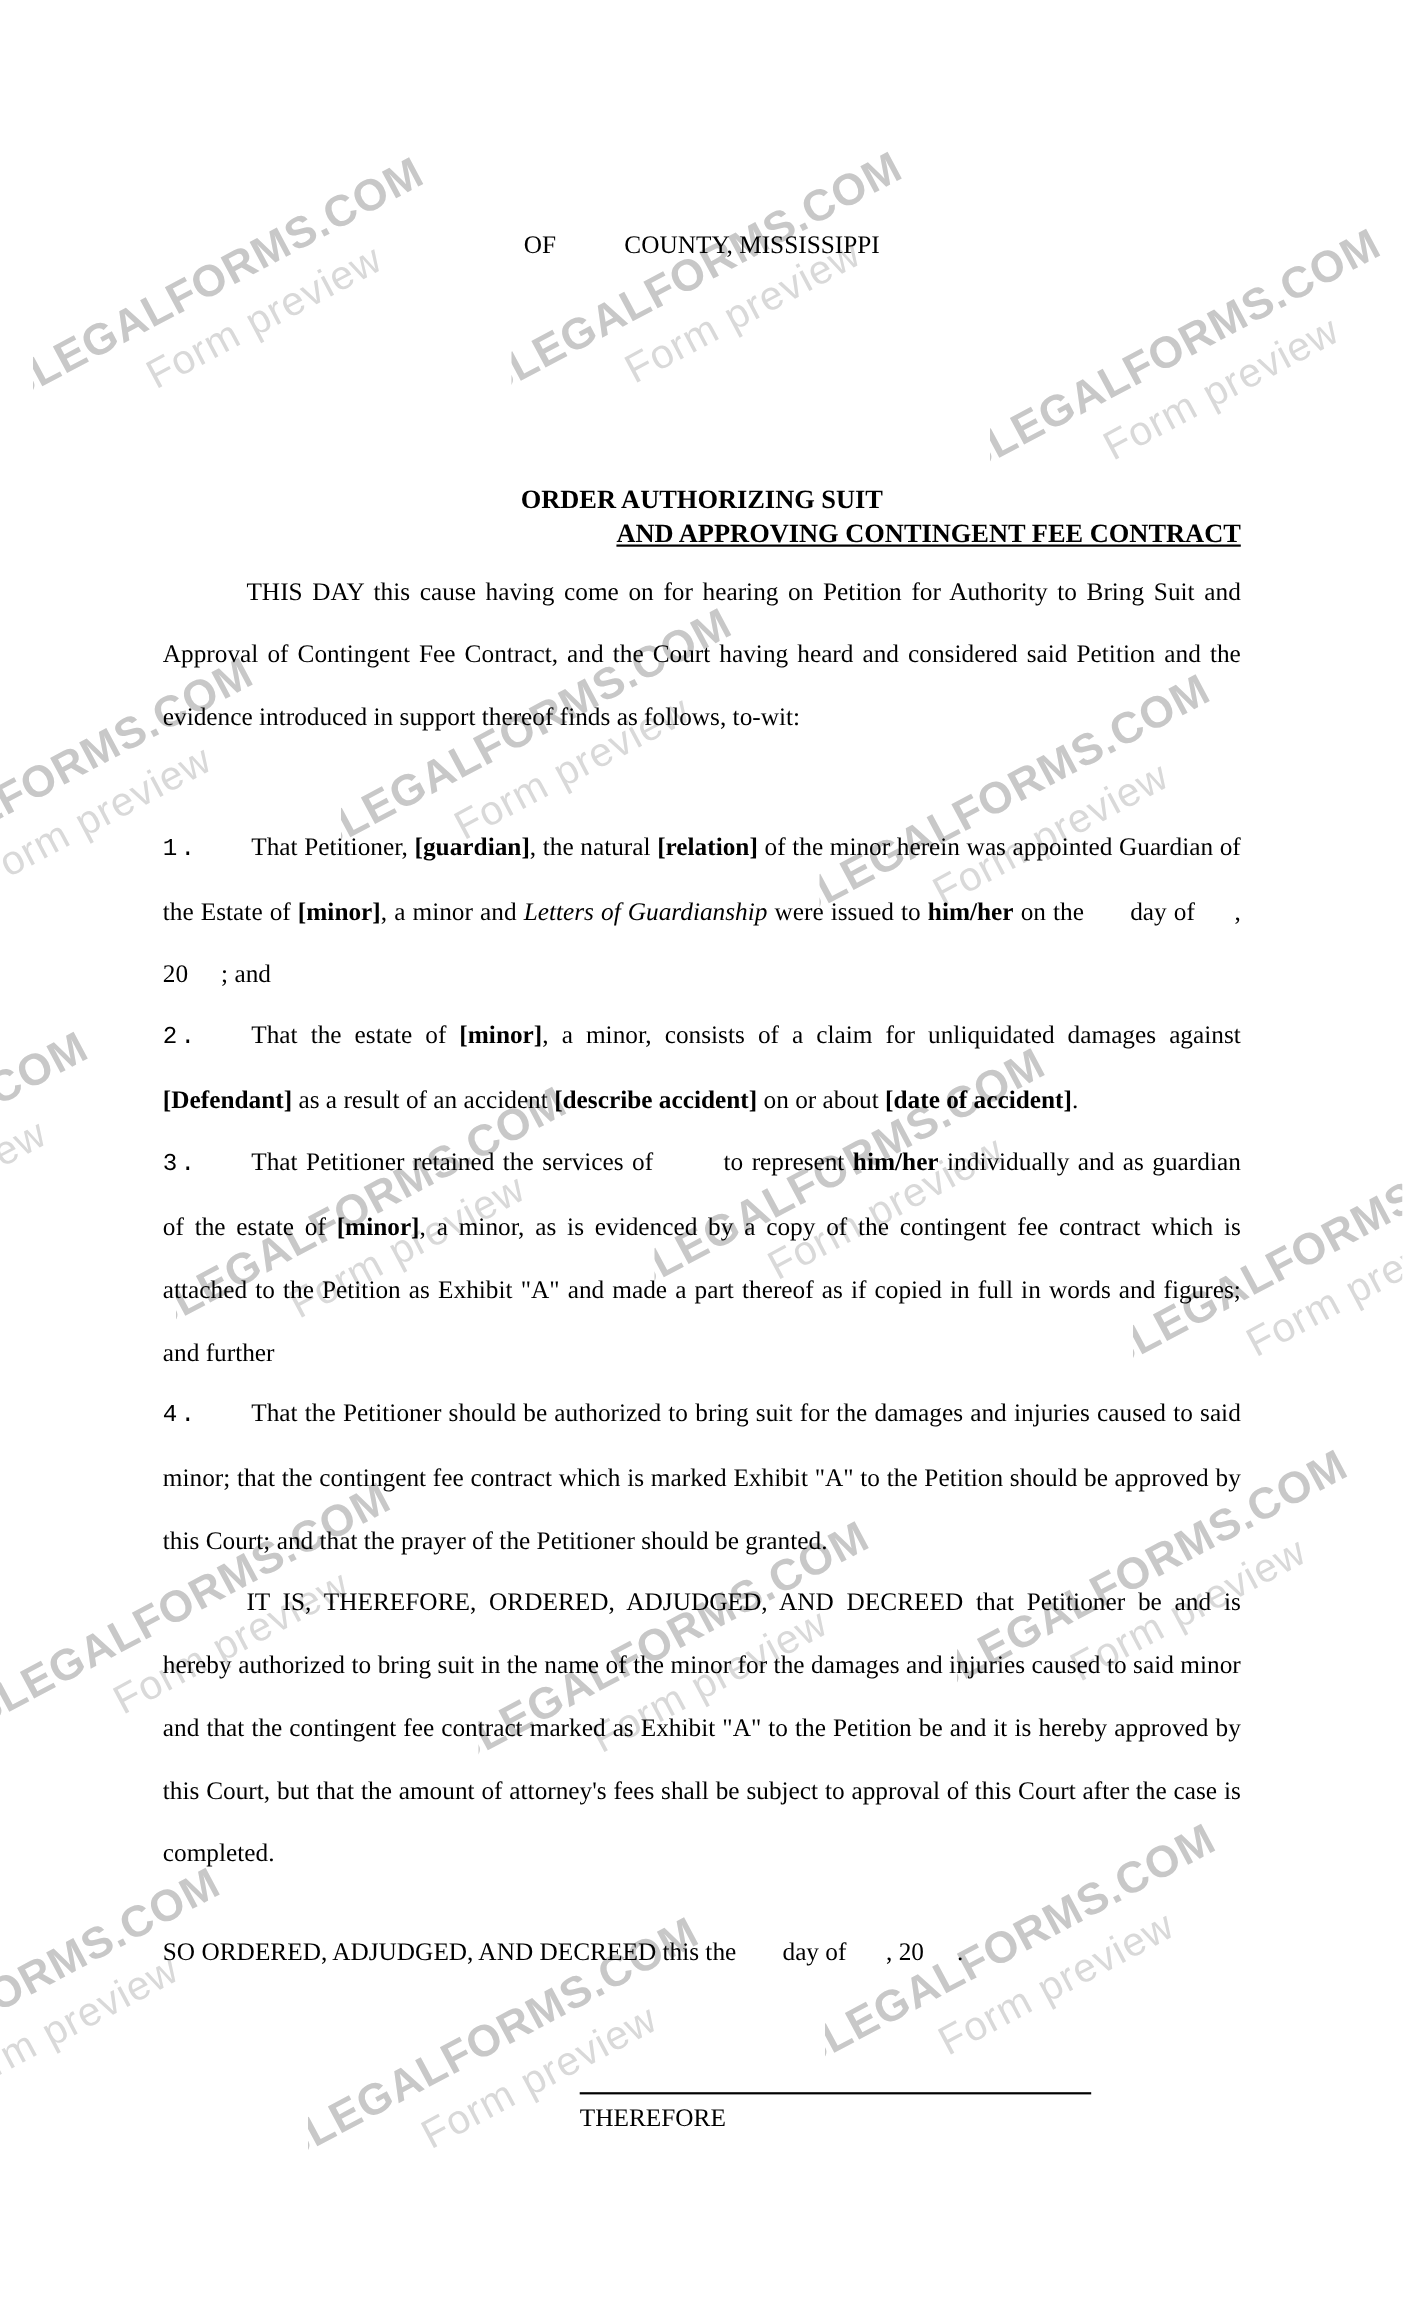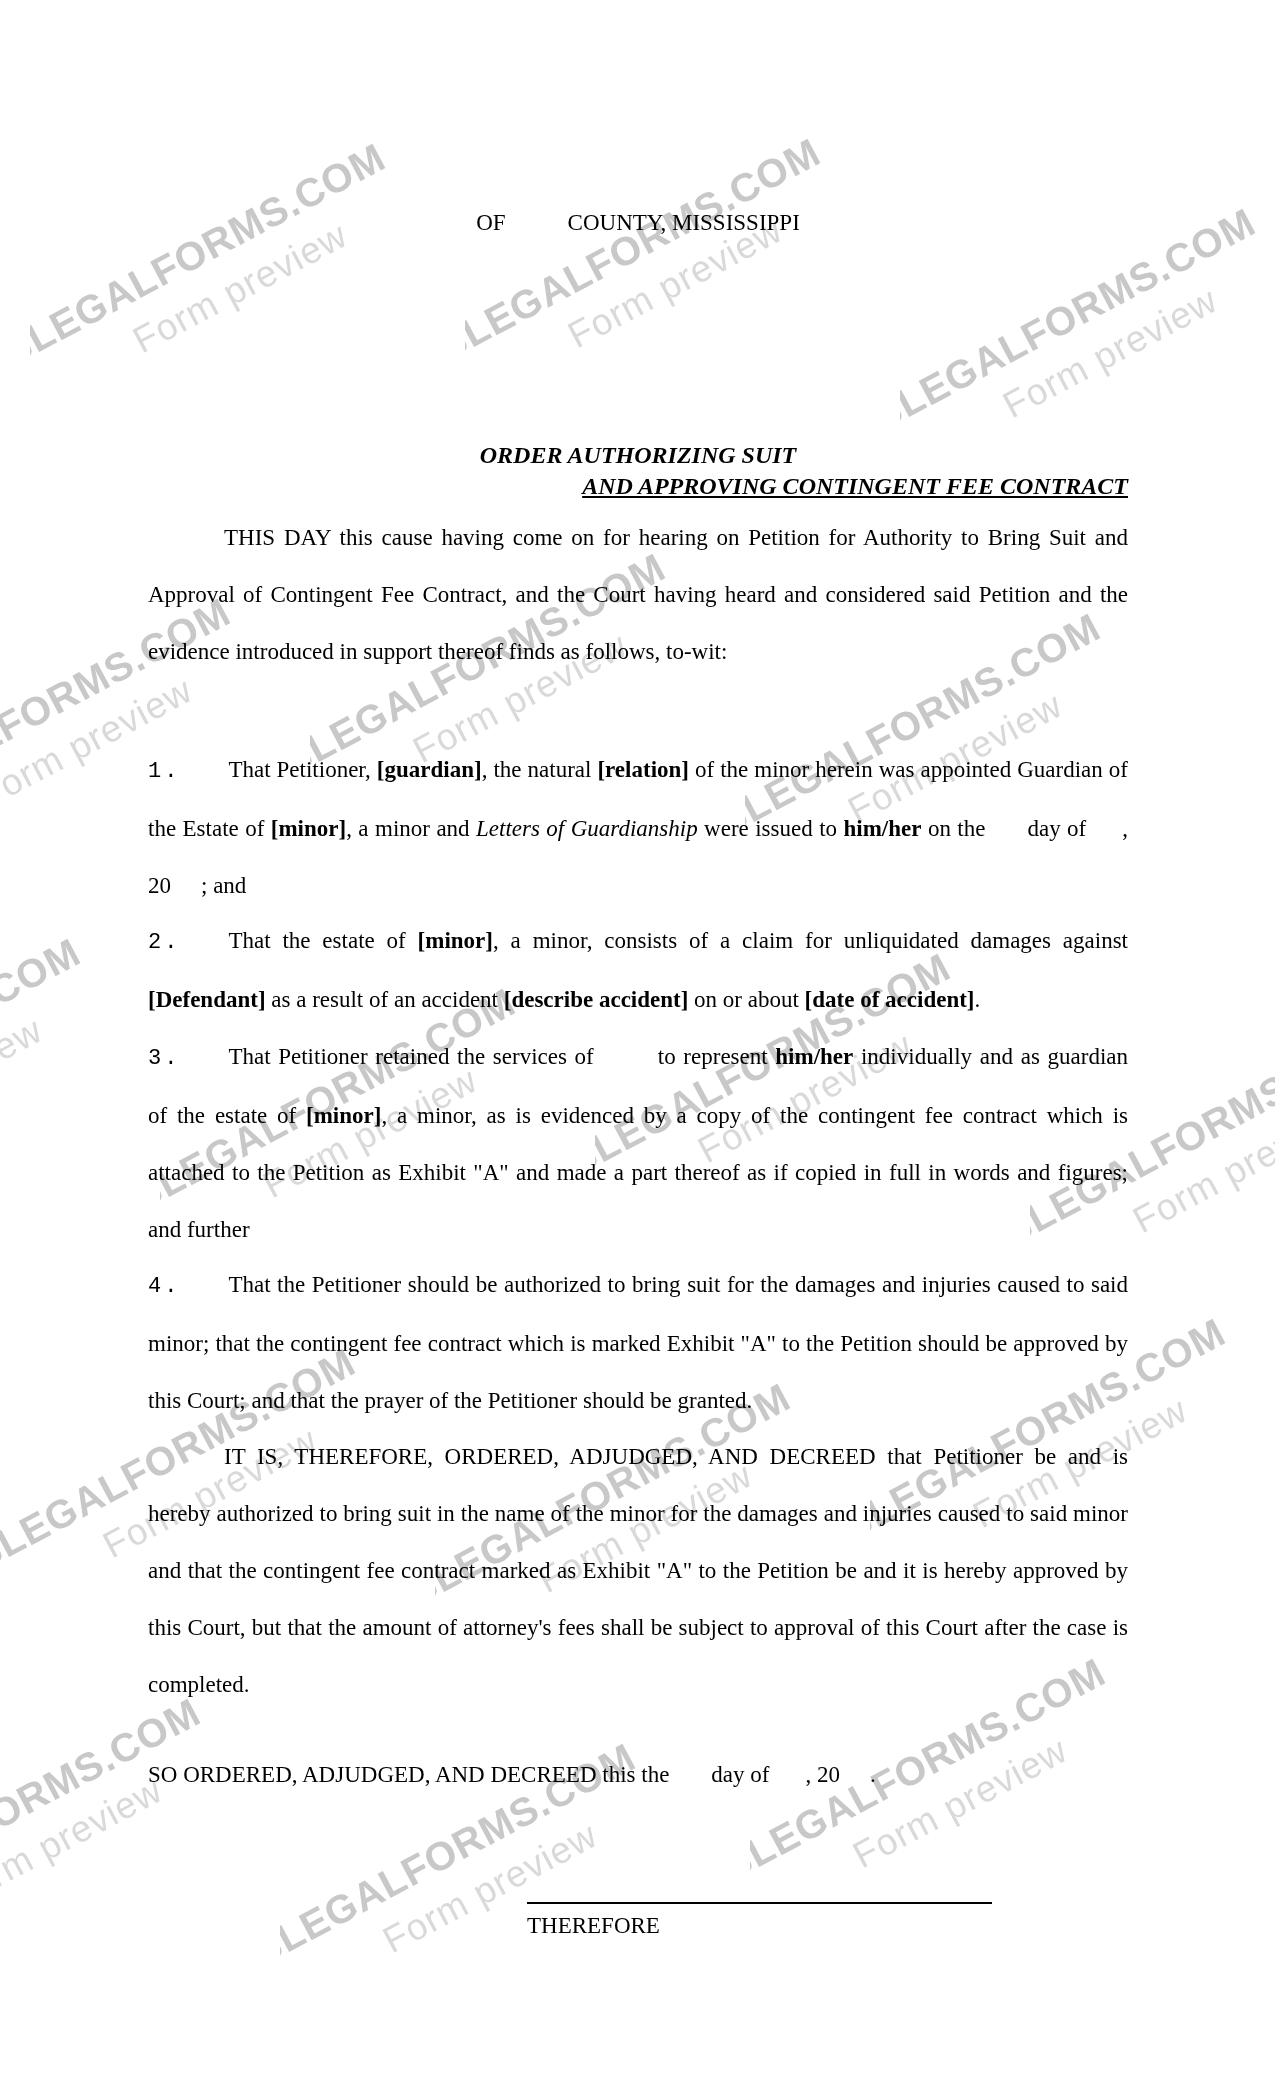"ORDER AUTHORIZING SUIT" .title { font-style: italic -> none }
